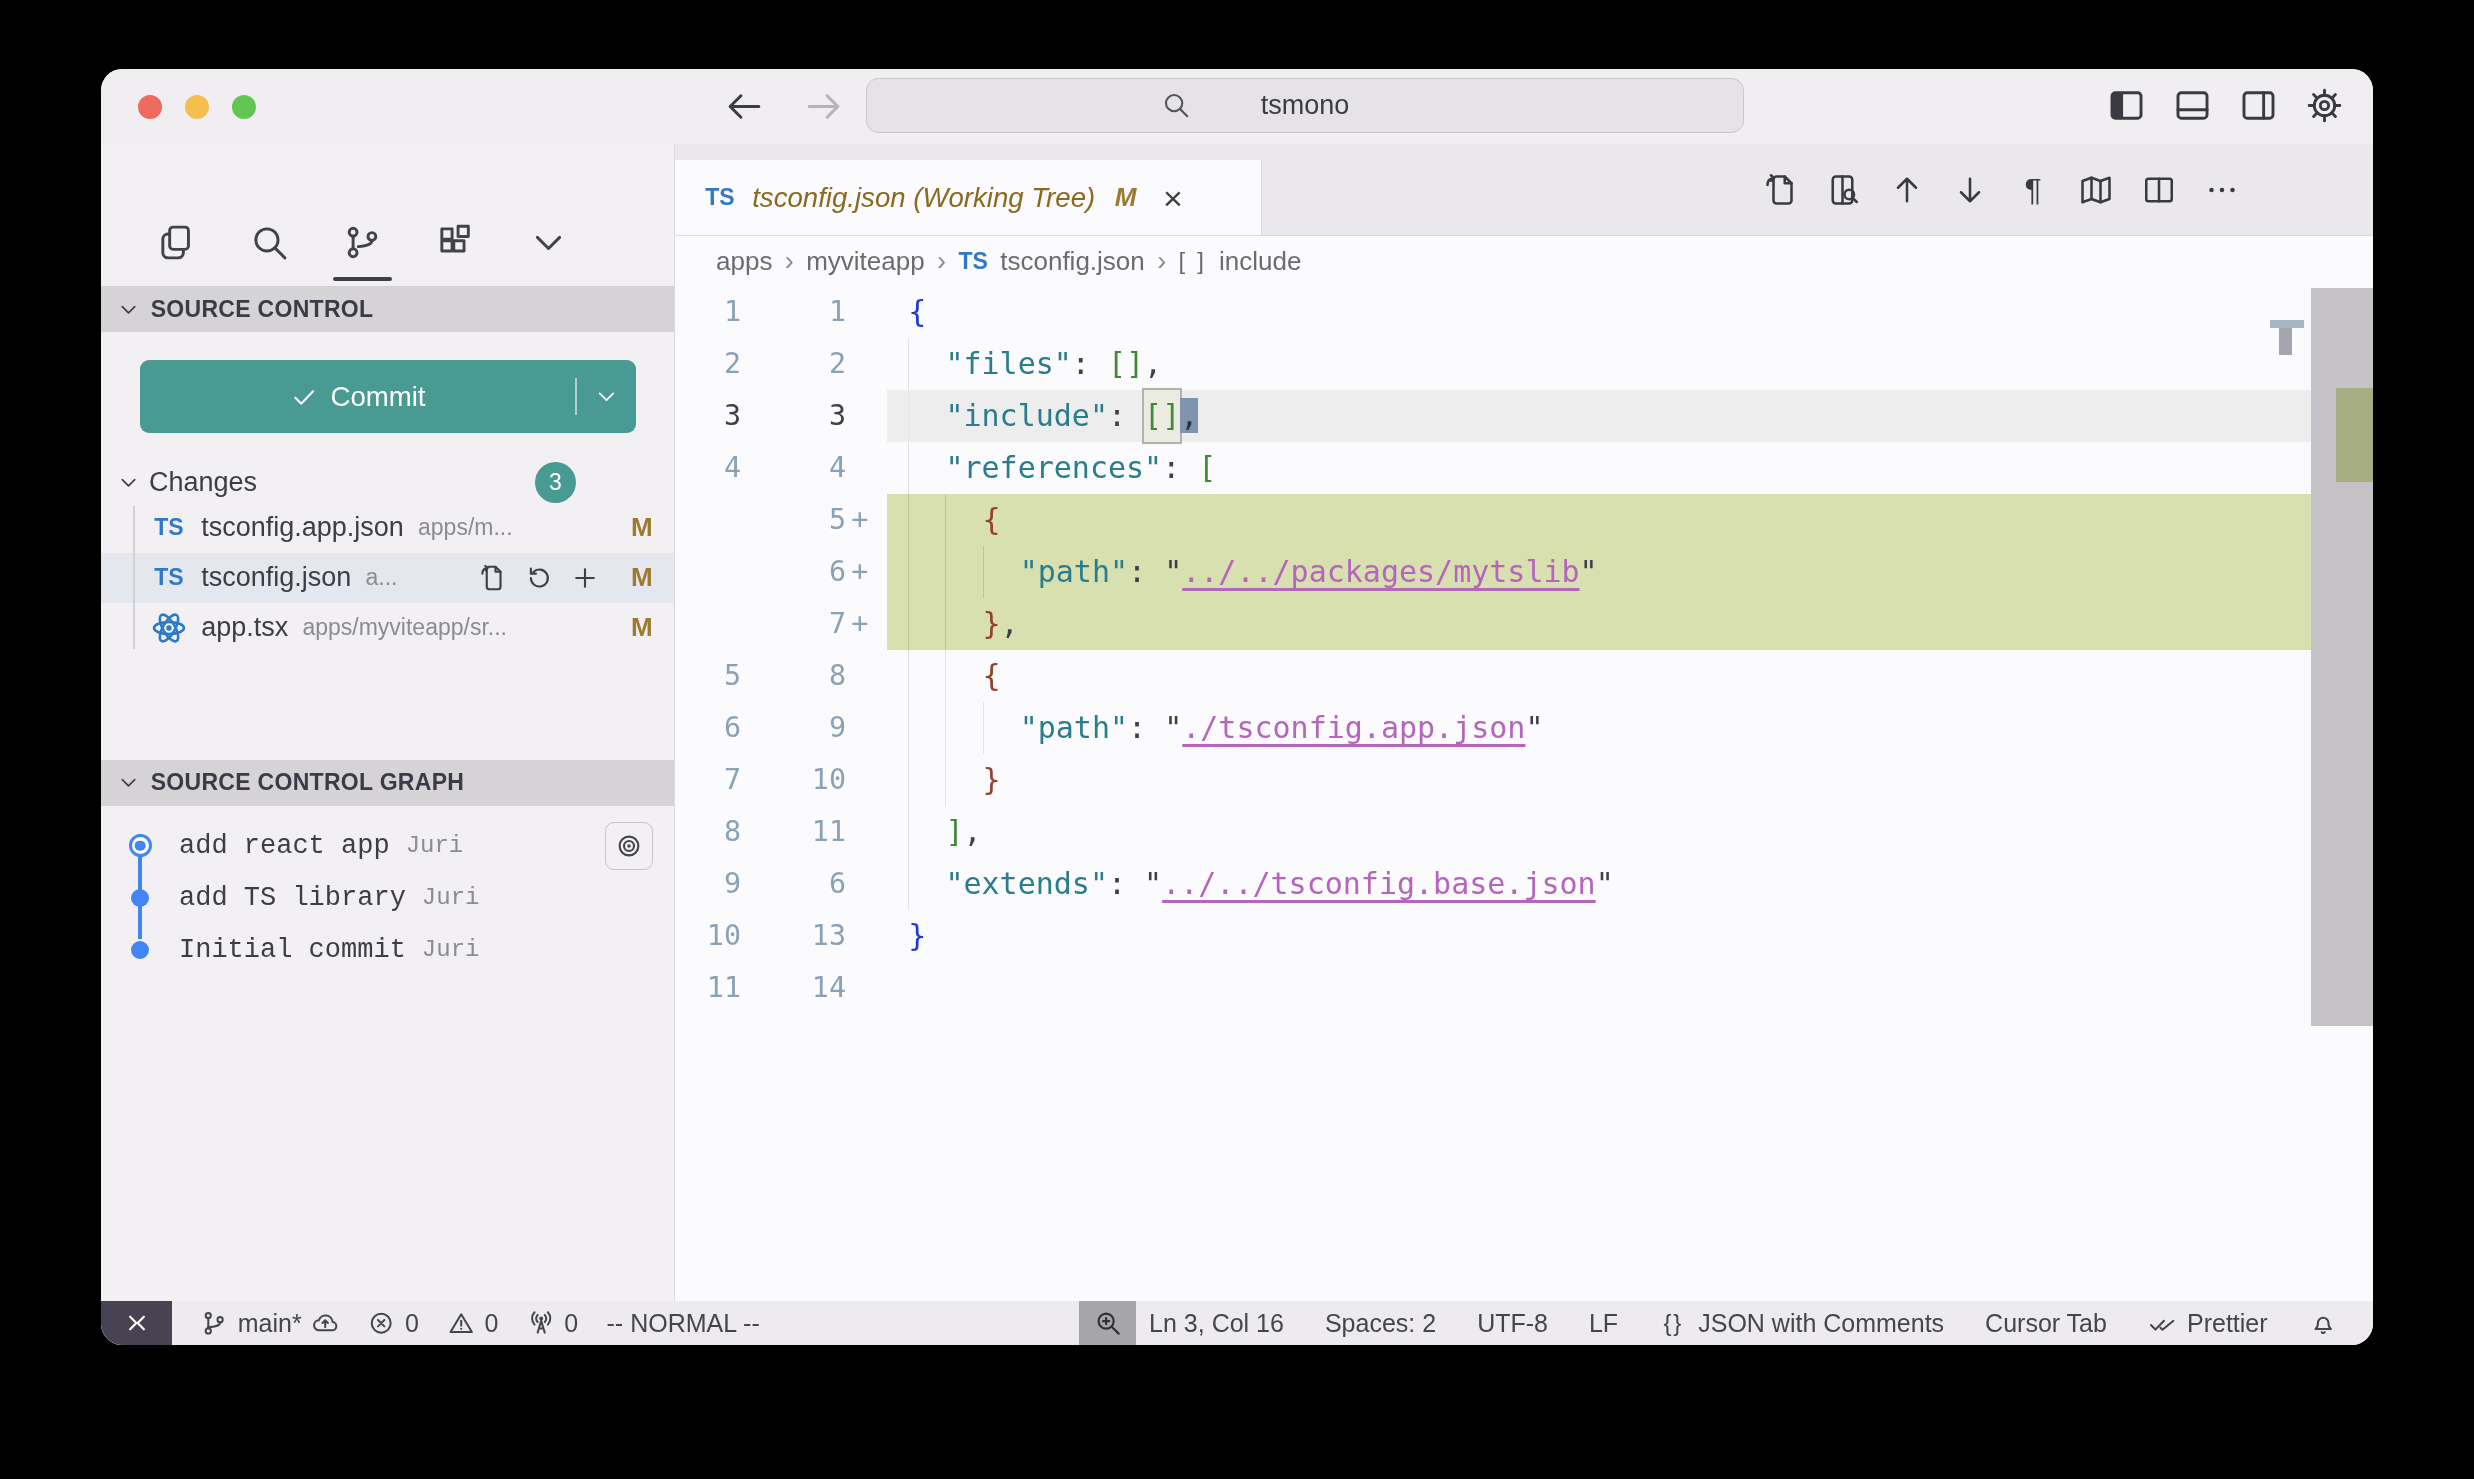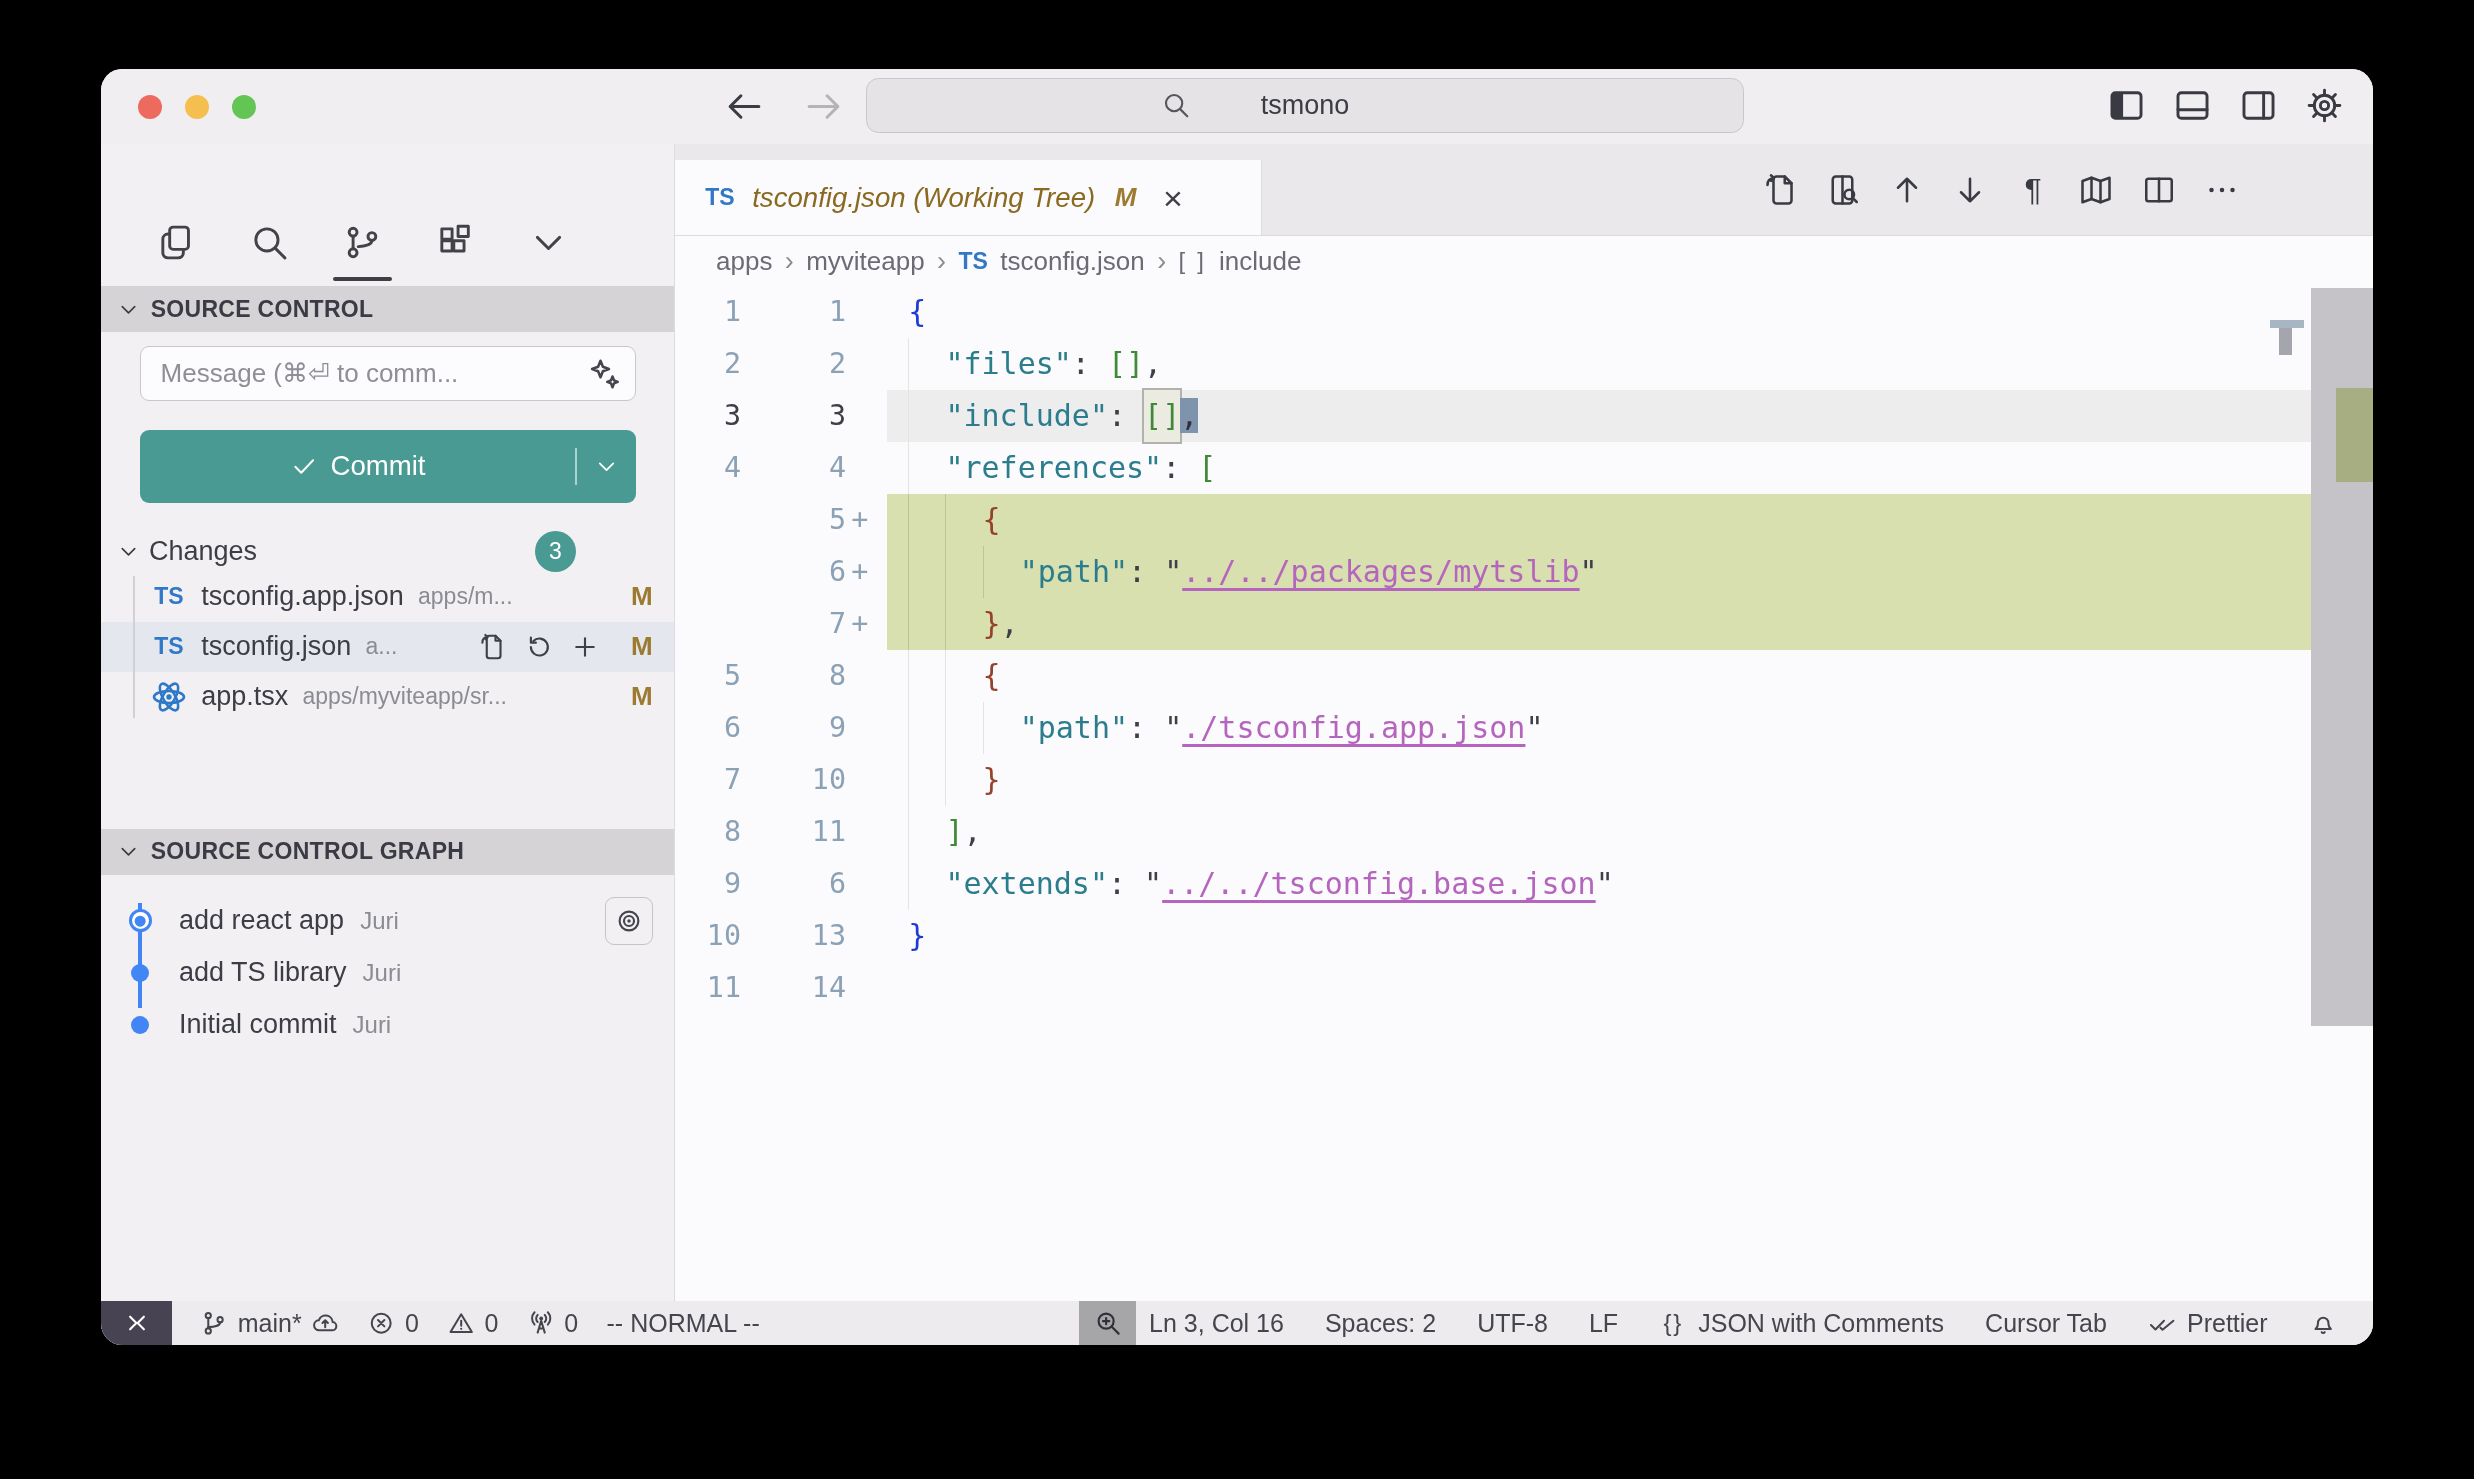"Message (⌘⏎ to comm..." div.msgwrap { html: <div> <input> <span> <svg> <path></path> <path></path> </svg> </span> </div> -> none }
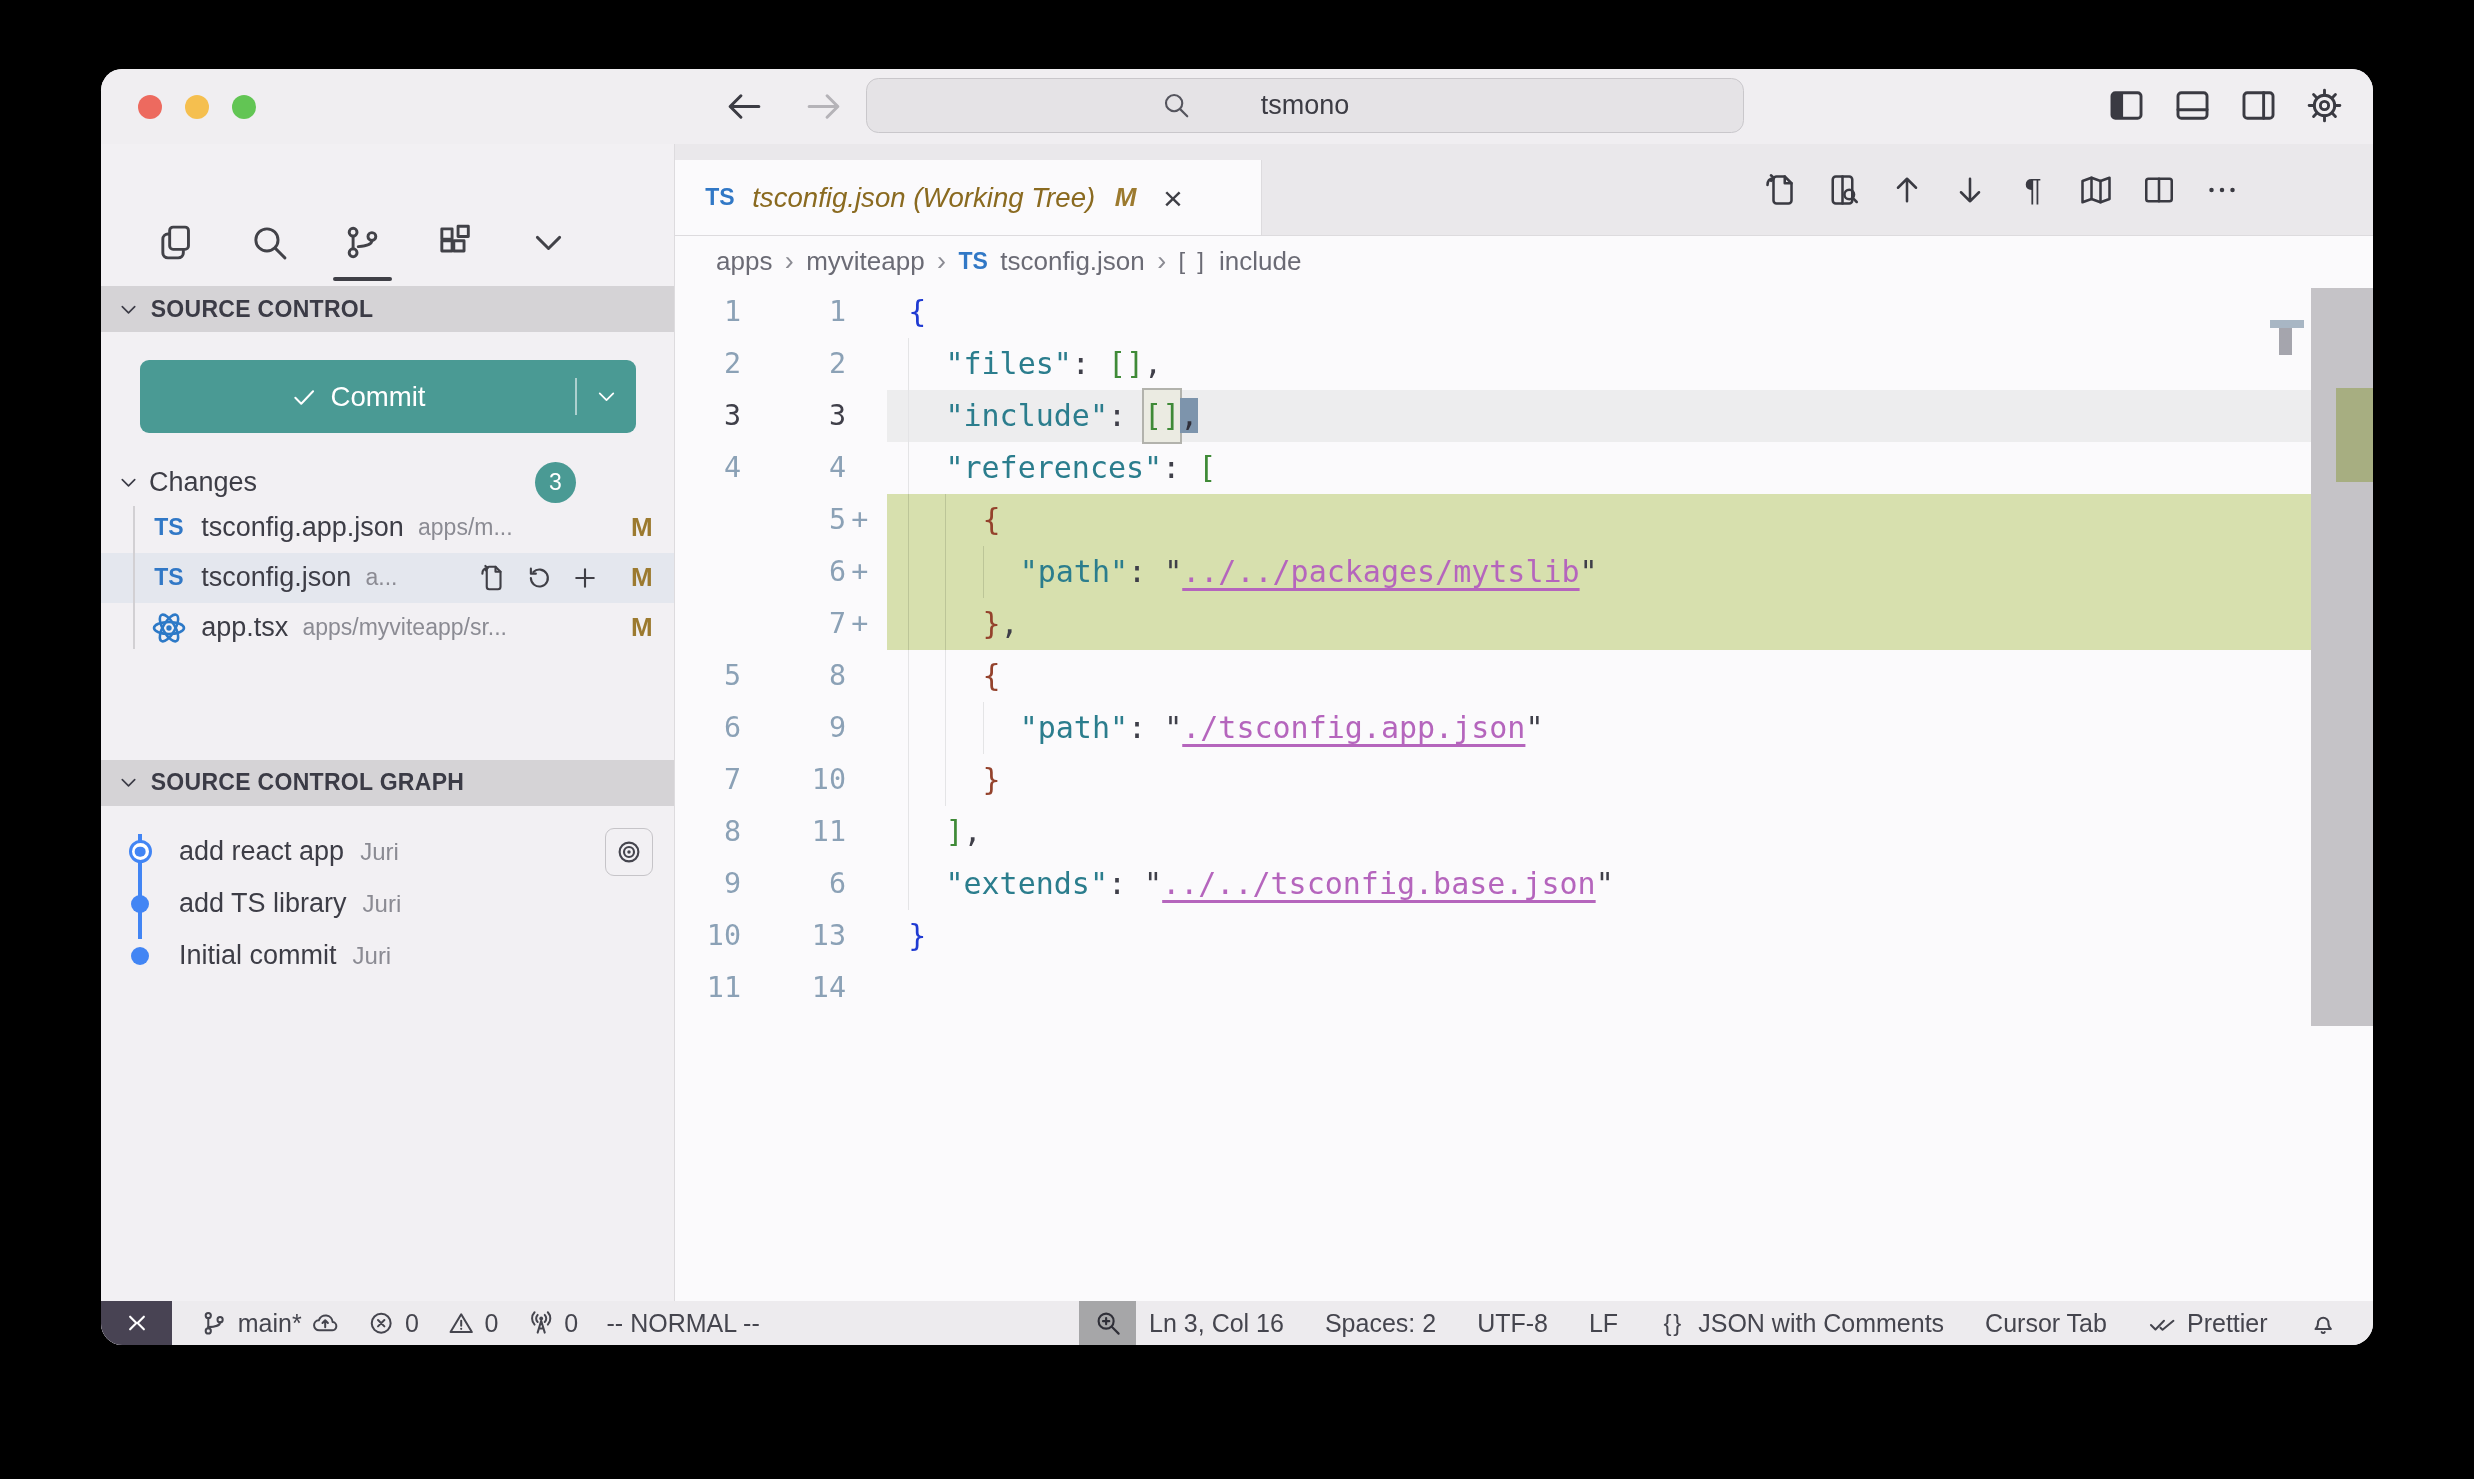"add react app" .commitrows { font-family: none -> Liberation Mono, monospace; padding-top: 20px -> 14px }
